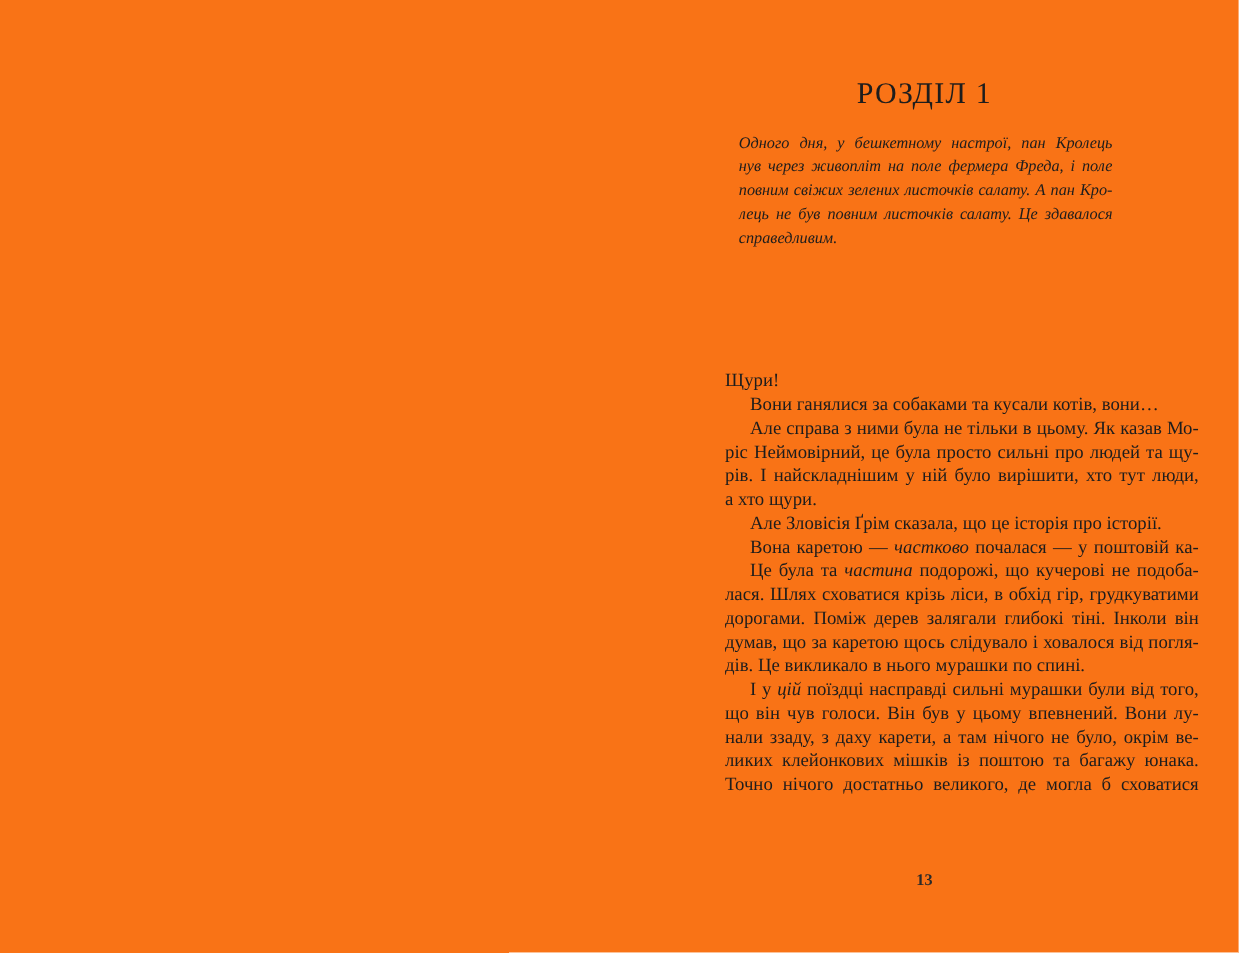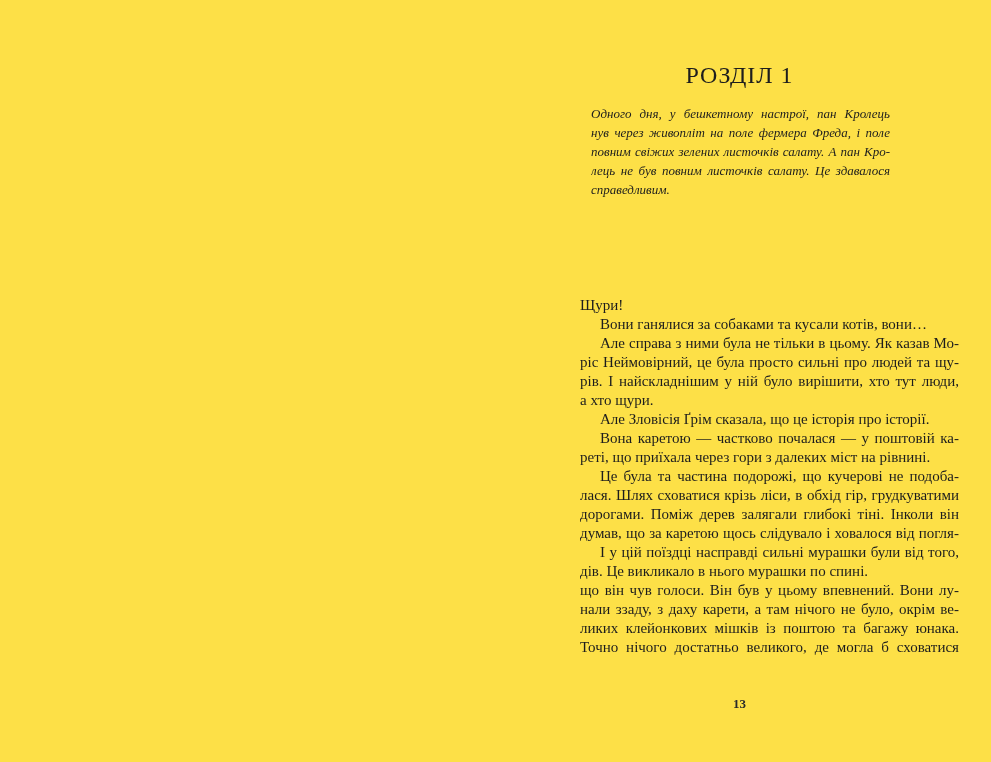"РОЗДІЛ 1" .book-page { background: #fde047 -> #f97316 }
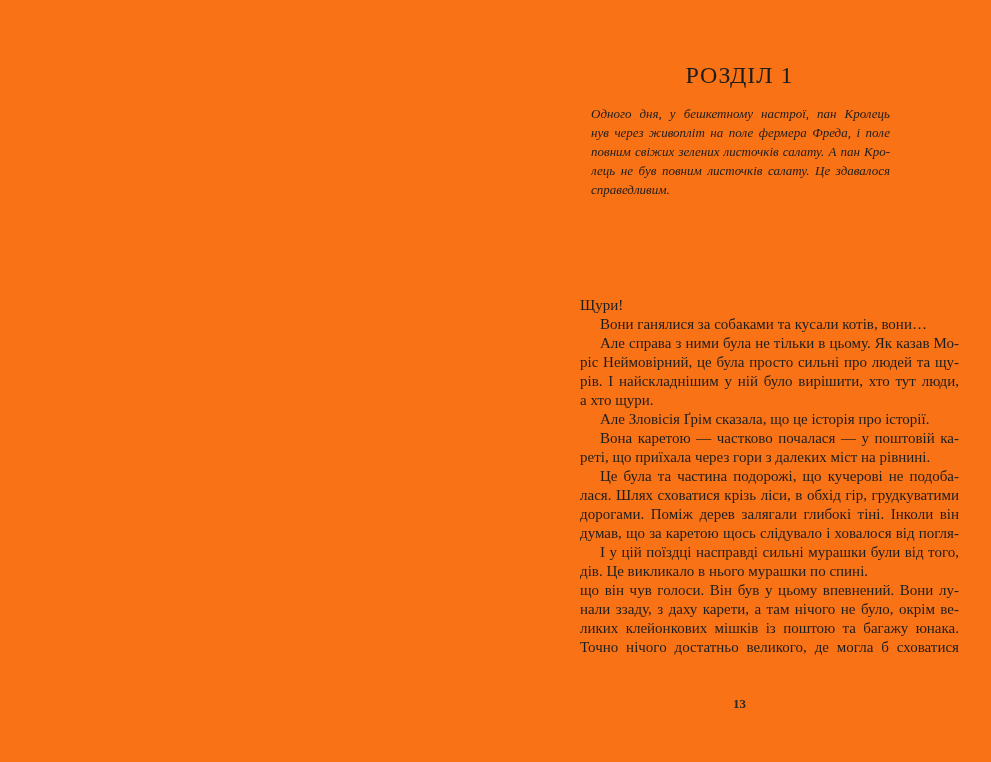"частково" .it { font-style: none -> italic }
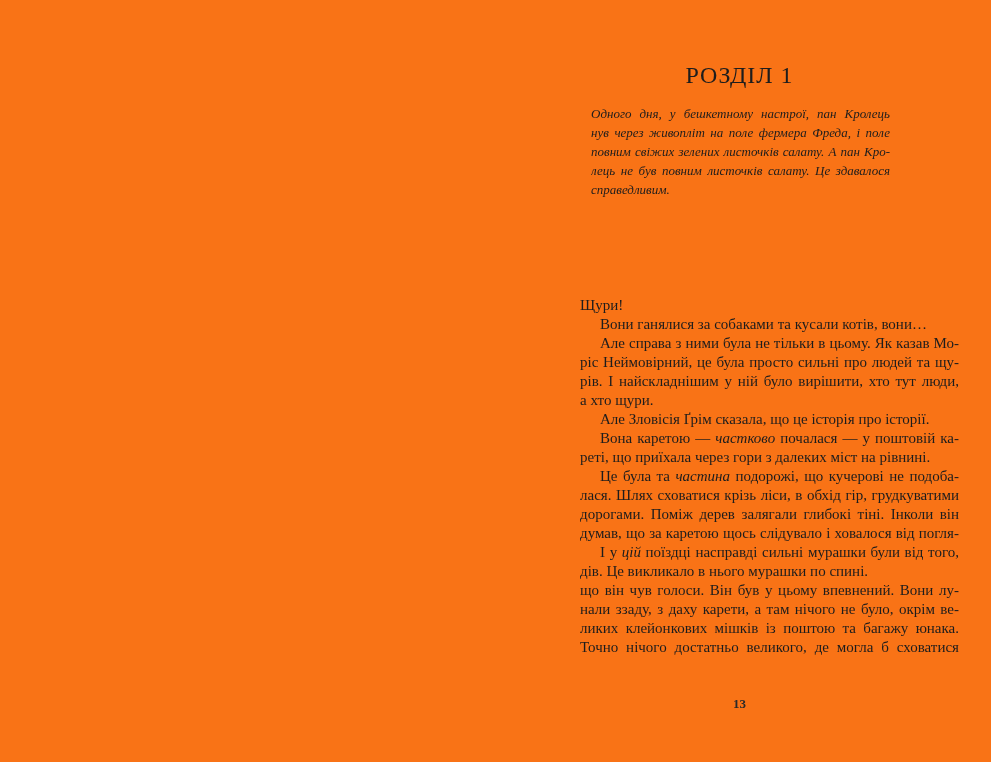"реті, що приїхала через гори" div.bline { html: <div><span>реті, що приїхала через гори з далеких міст на рівнині.</span></div> -> none }
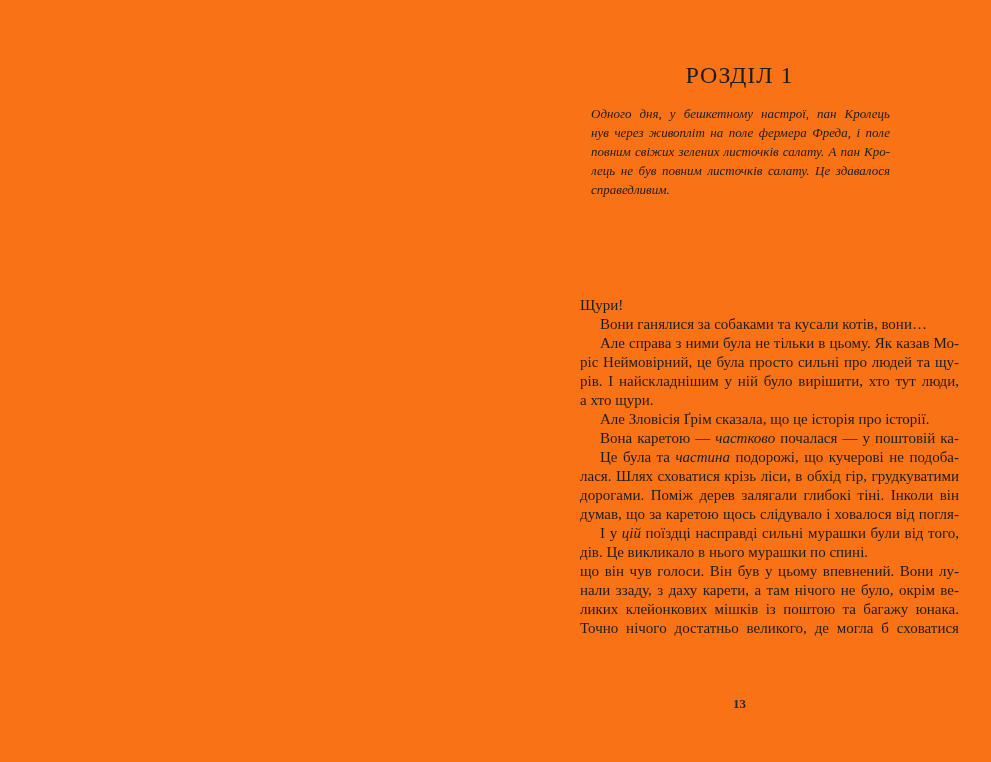"І у цій поїздці насправді" div.bline { order: before "дів. Це викликало в нього" -> after "дів. Це викликало в нього" }
